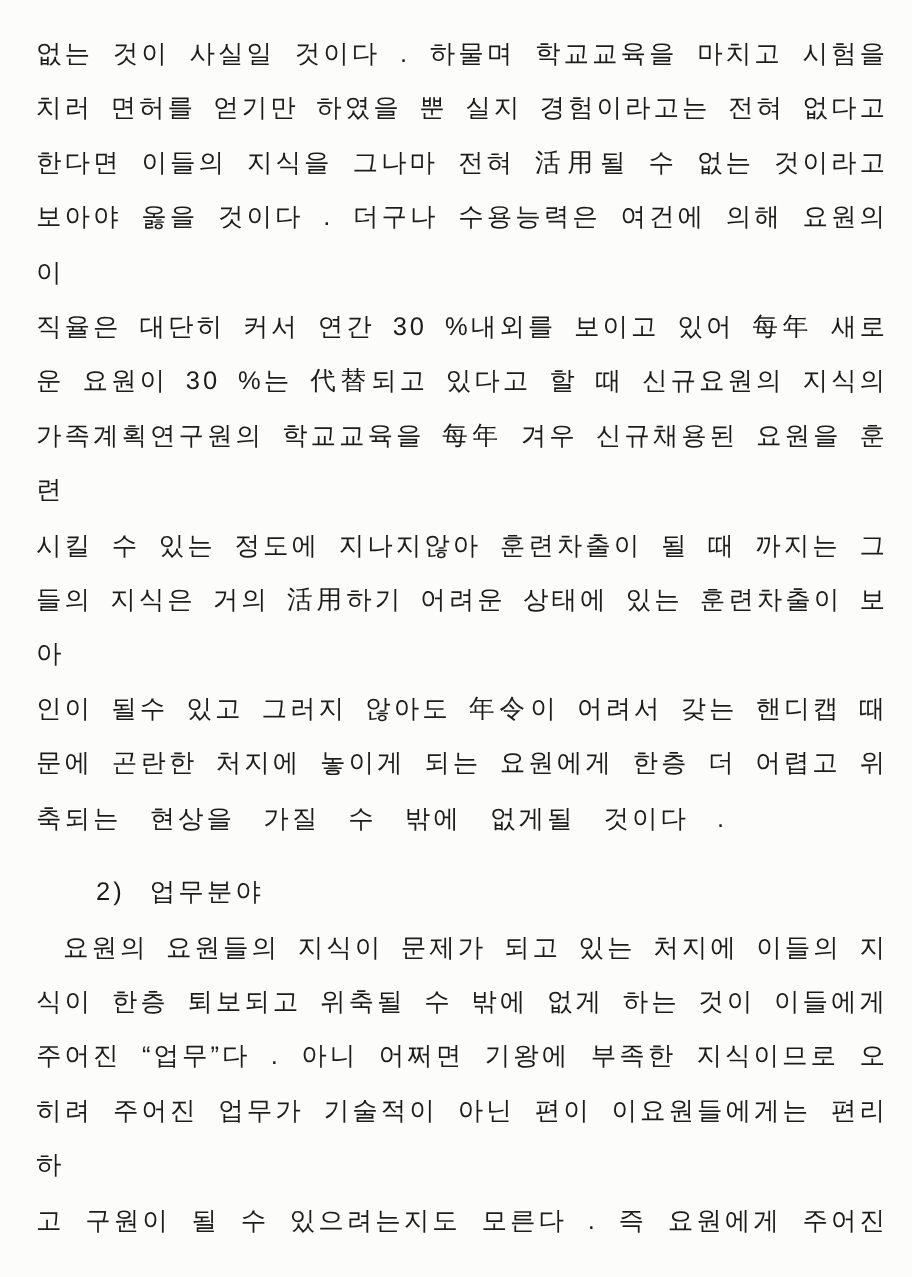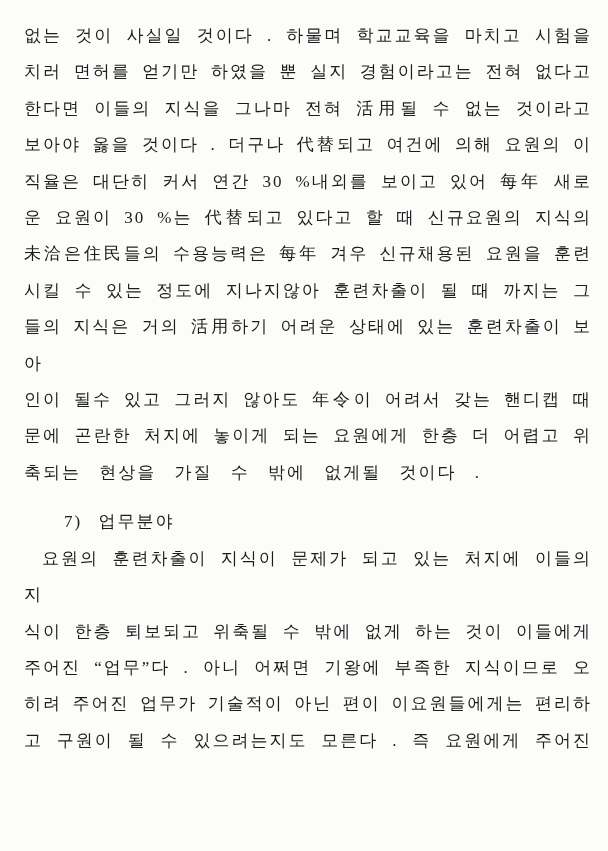"없는 것이 사실일 것이다 ." .page { font-family: Liberation Serif, serif -> Liberation Sans, sans-serif }
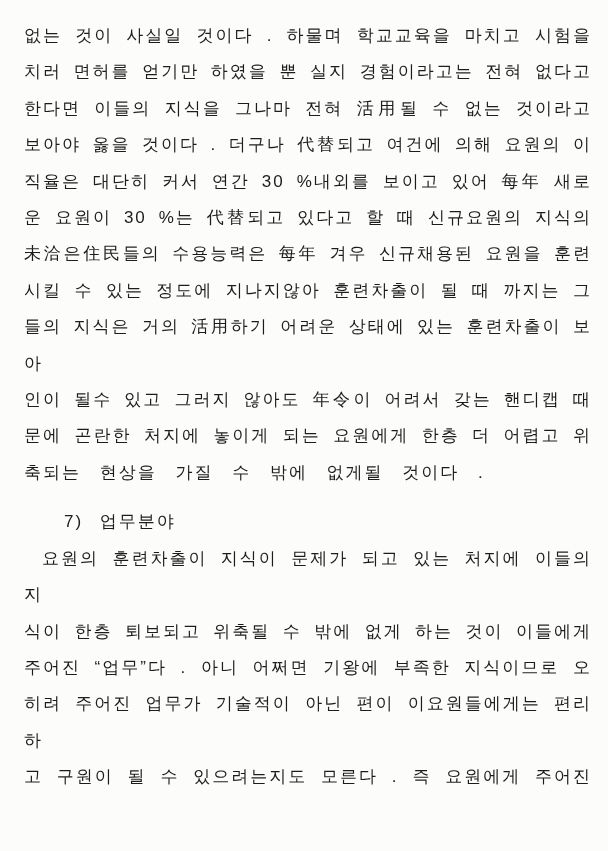"보아야 옳을 것이다 . 더구나" div.line { text: 代替되고 -> 수용능력은 }
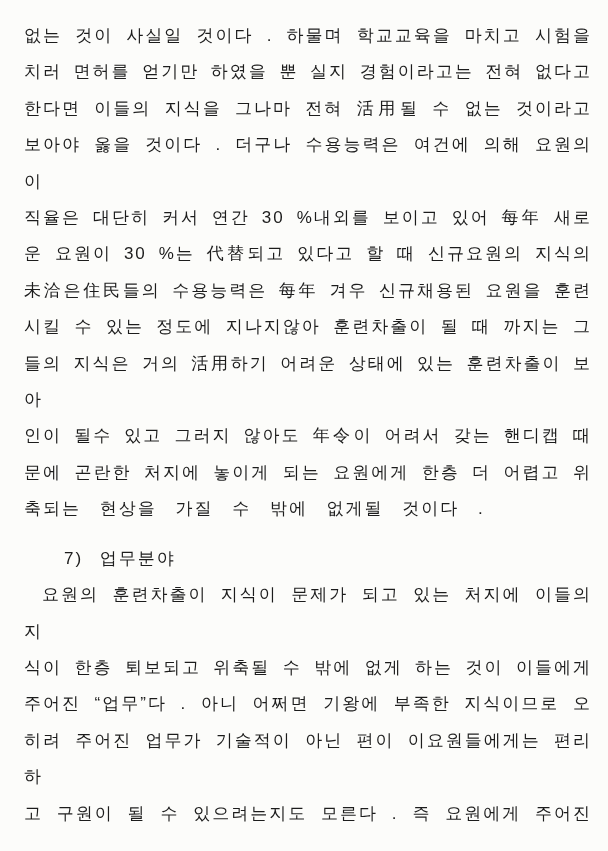"未洽은住民들의 수용능력은 每年 겨우 신규채용된" div.line { text: 未洽은住民들의 수용능력은 -> 가족계획연구원의 학교교육을 }
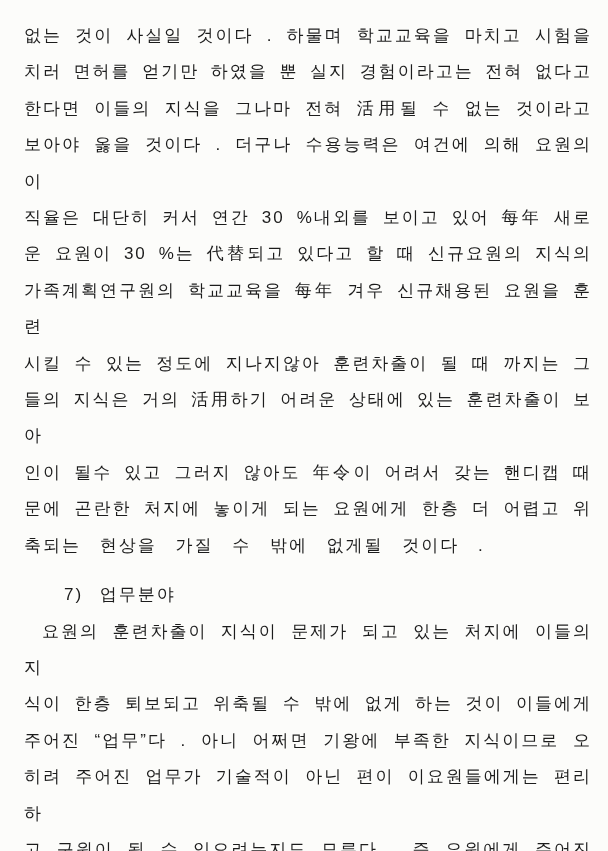"7) 업무분야" div.heading { text: 7 -> 2 }
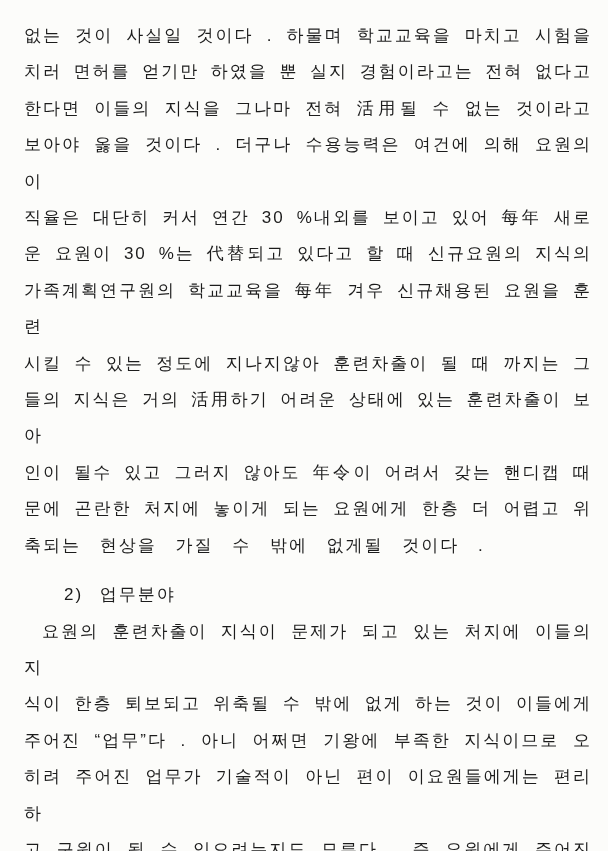"요원의 훈련차출이 지식이 문제가 되고" div.line { text: 훈련차출이 -> 요원들의 }
